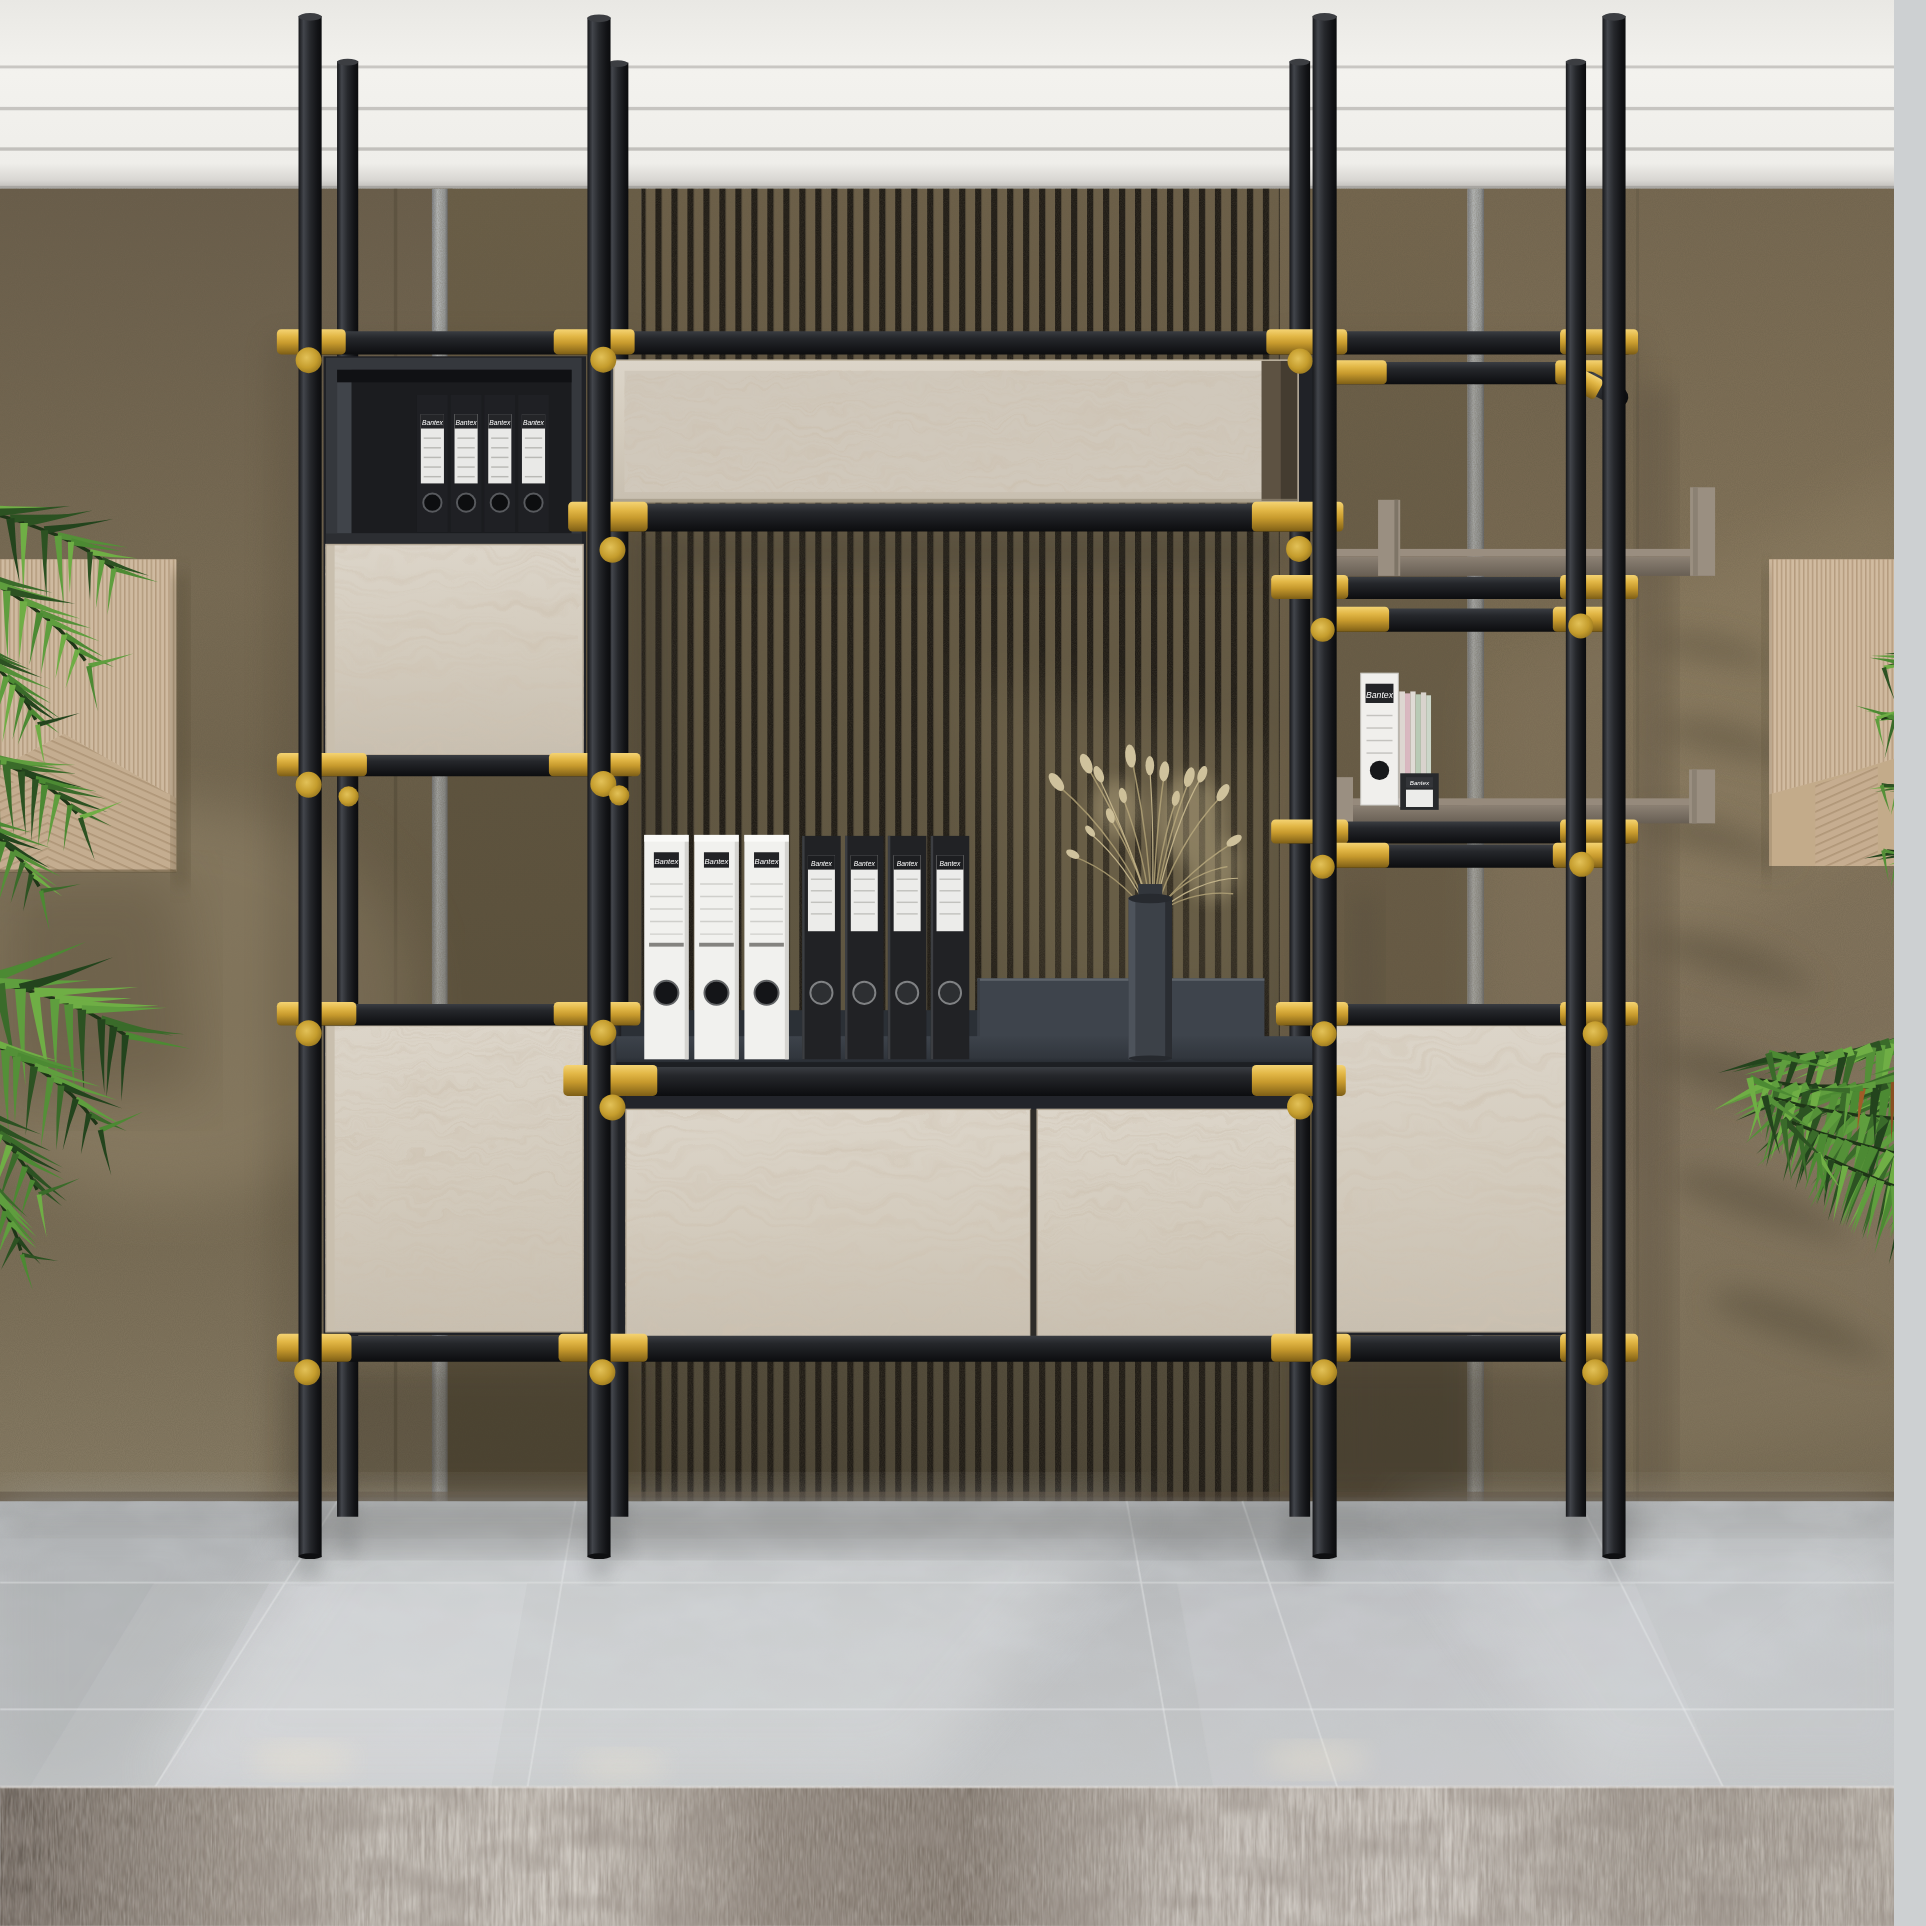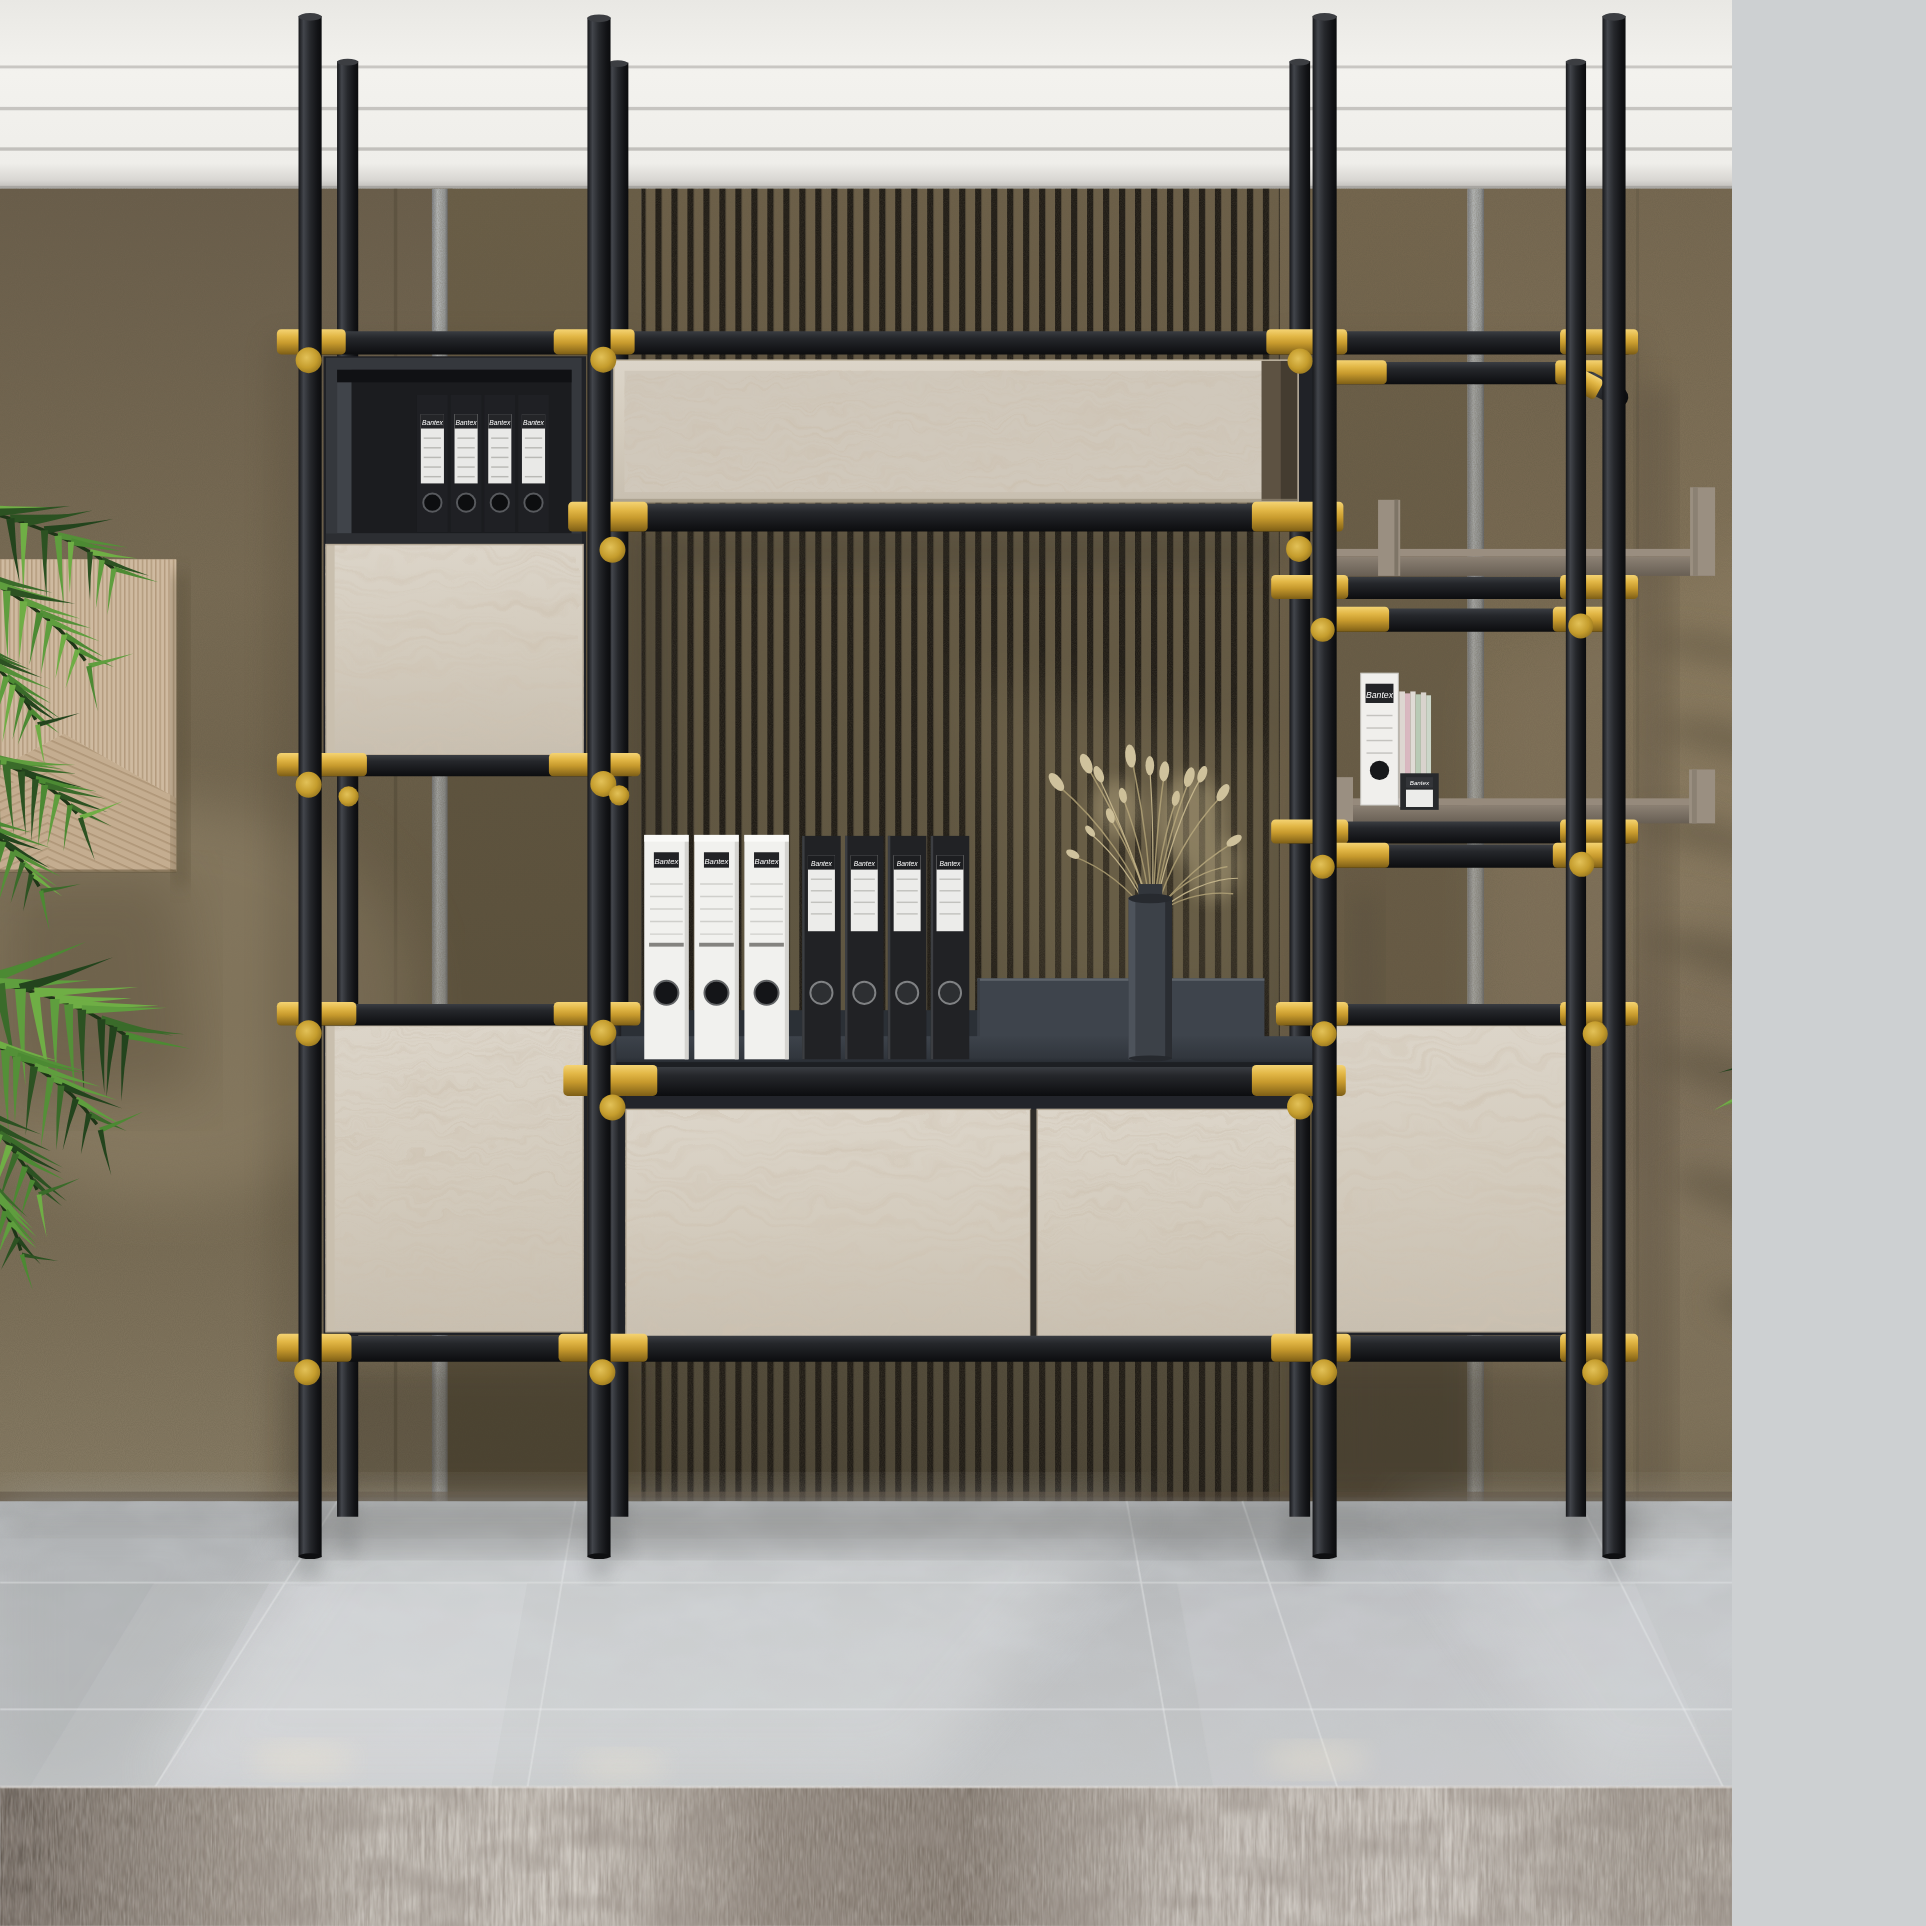"Bantex" #scene { width: 1732px -> 1894px }
